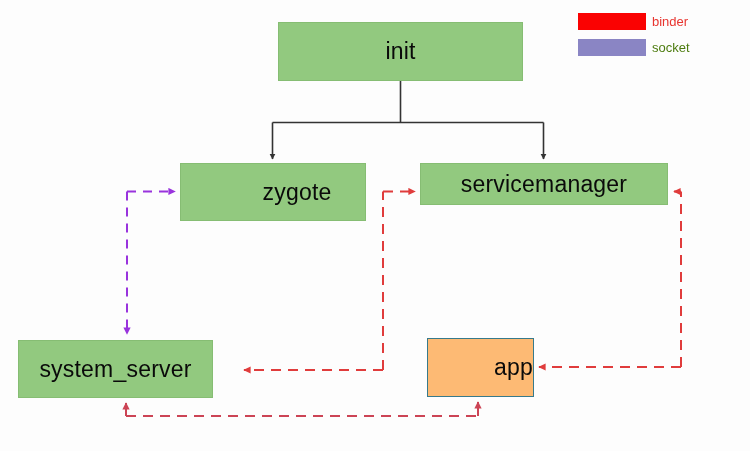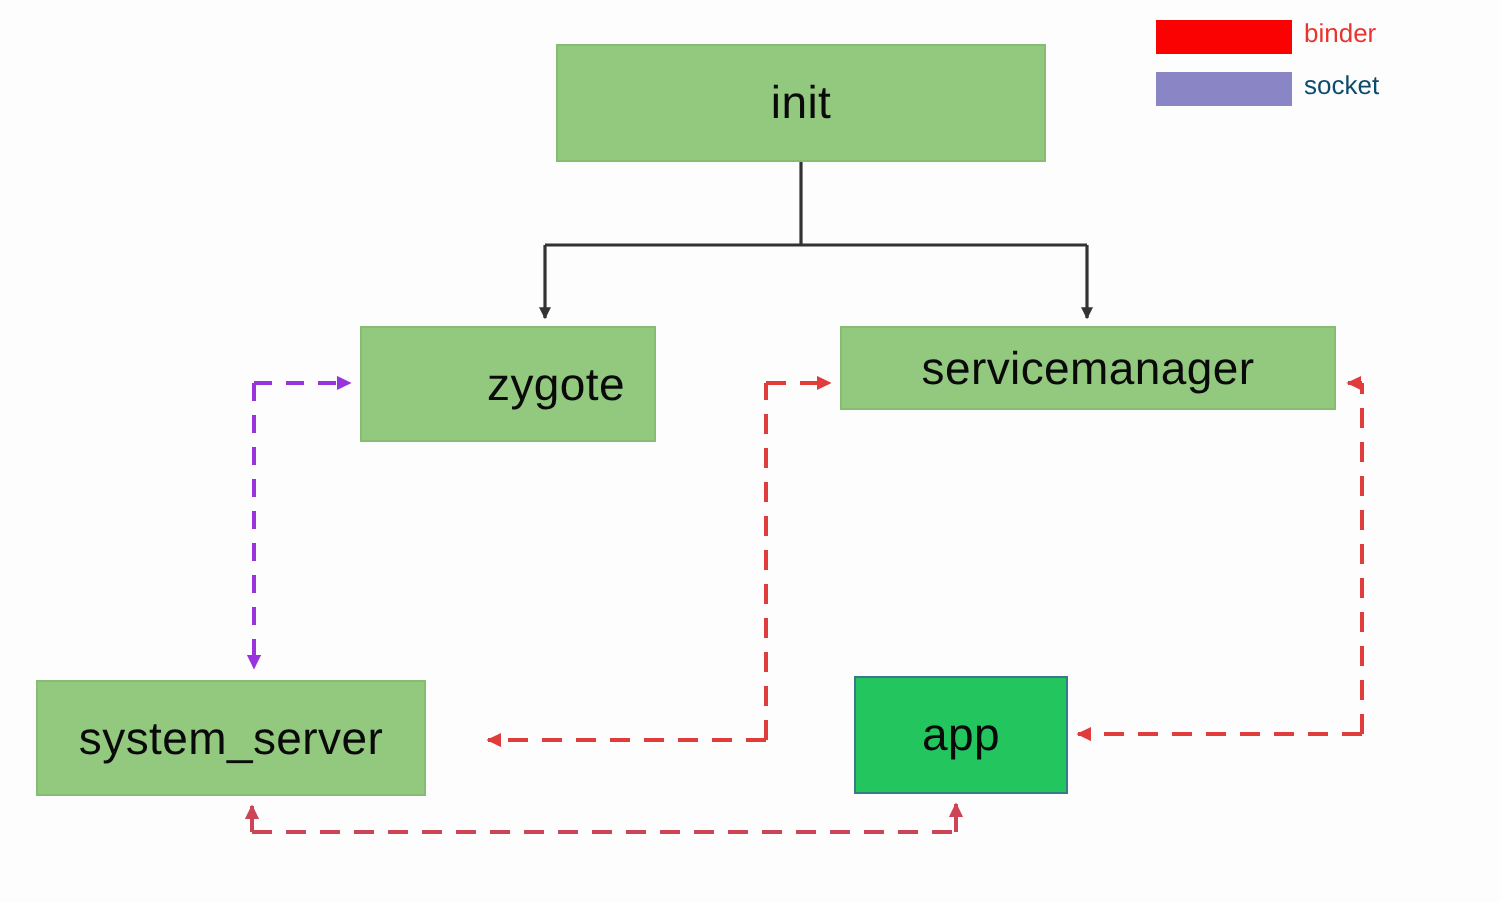"binder" .legend-row { align-items: none -> center }
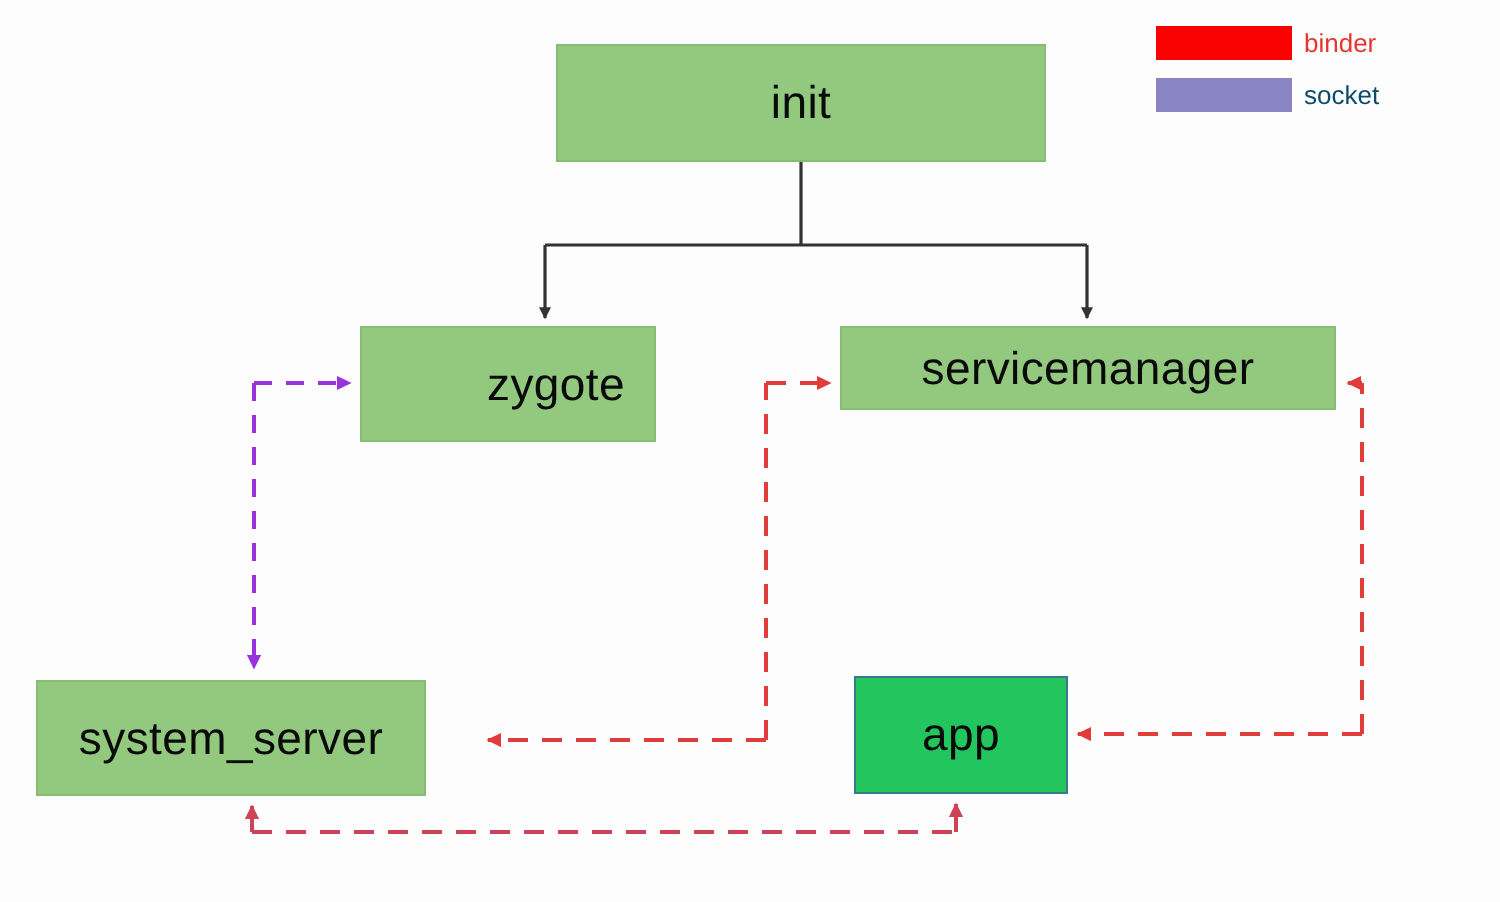"socket" span.legend-label { color: #0c4a6e -> #4d7c0f }
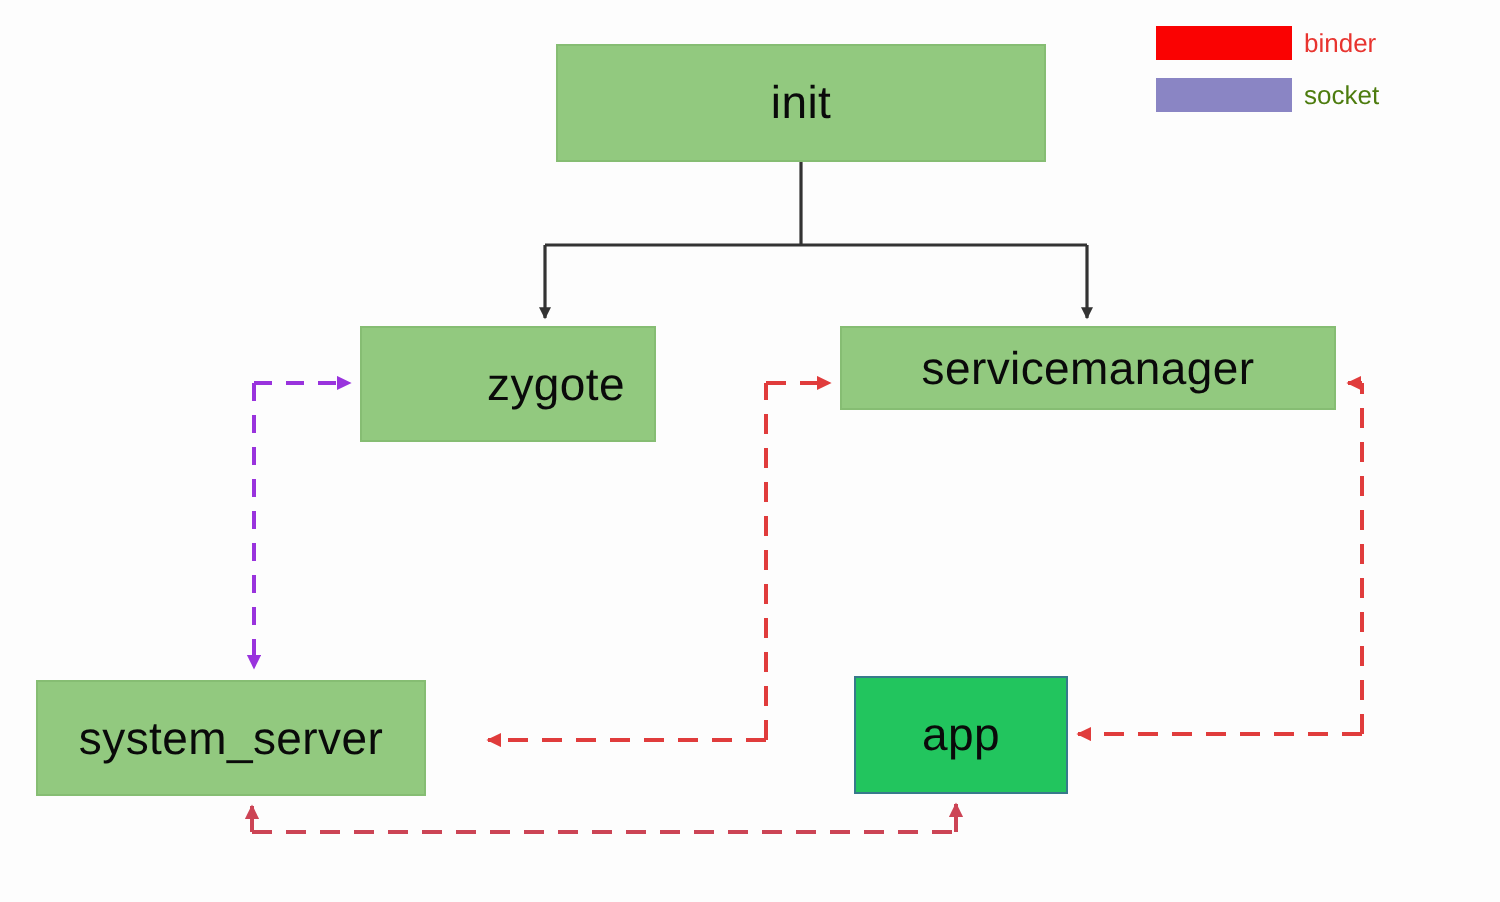"zygote" #node-zygote { width: 148px -> 186px }
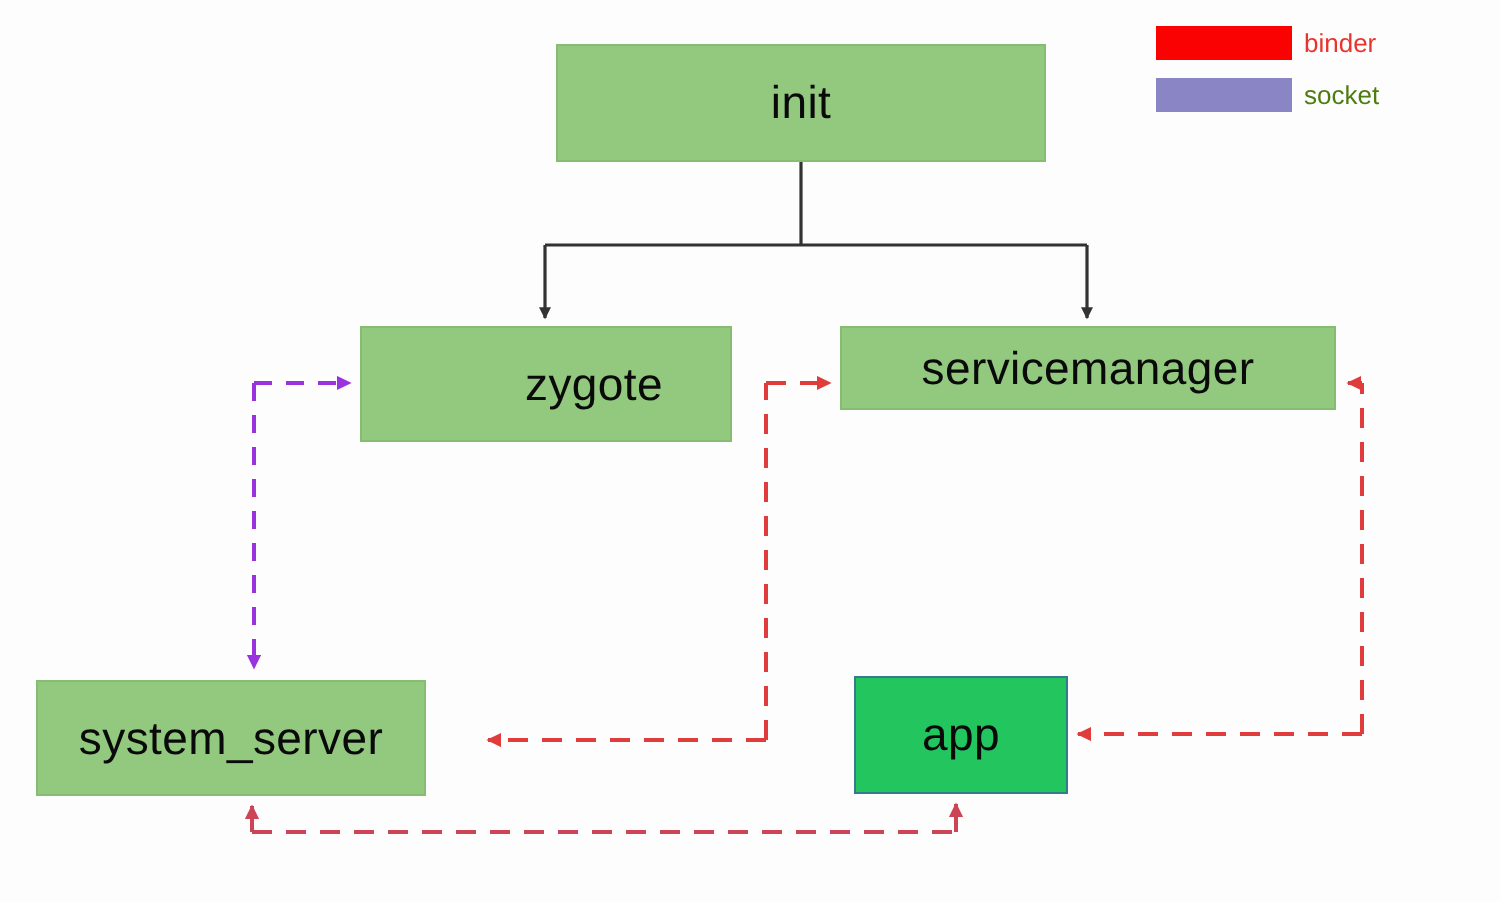"app" .node.teal { background: #22c55e -> #fdba74; justify-content: none -> flex-end }
